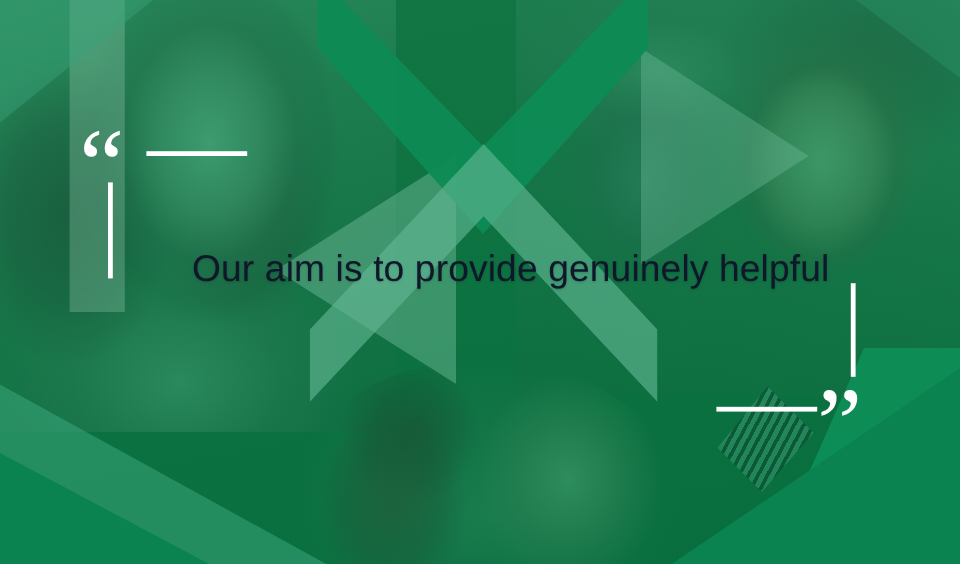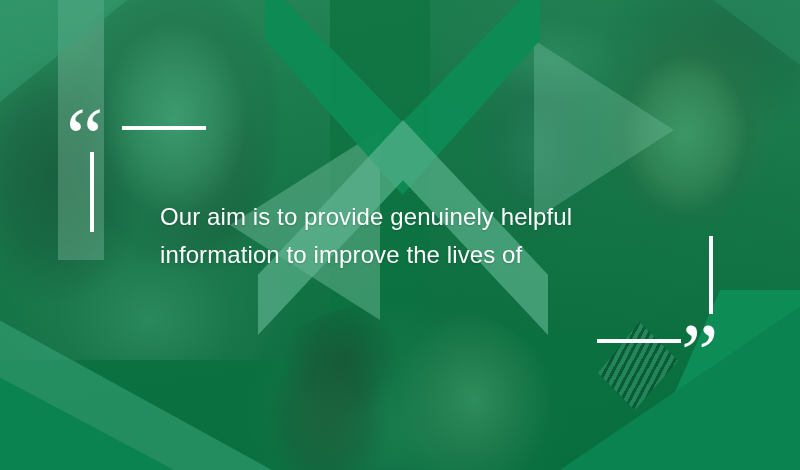"Our aim is to provide" #quote-text { color: #ffffff -> #0f172a; font-size: 24px -> 31px }
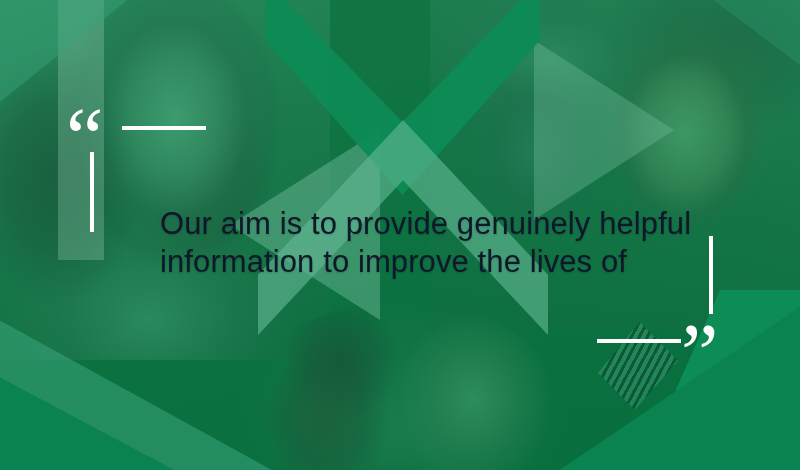"information to improve the lives" span.line { html: <span>information to improve the lives of</span> -> none }
